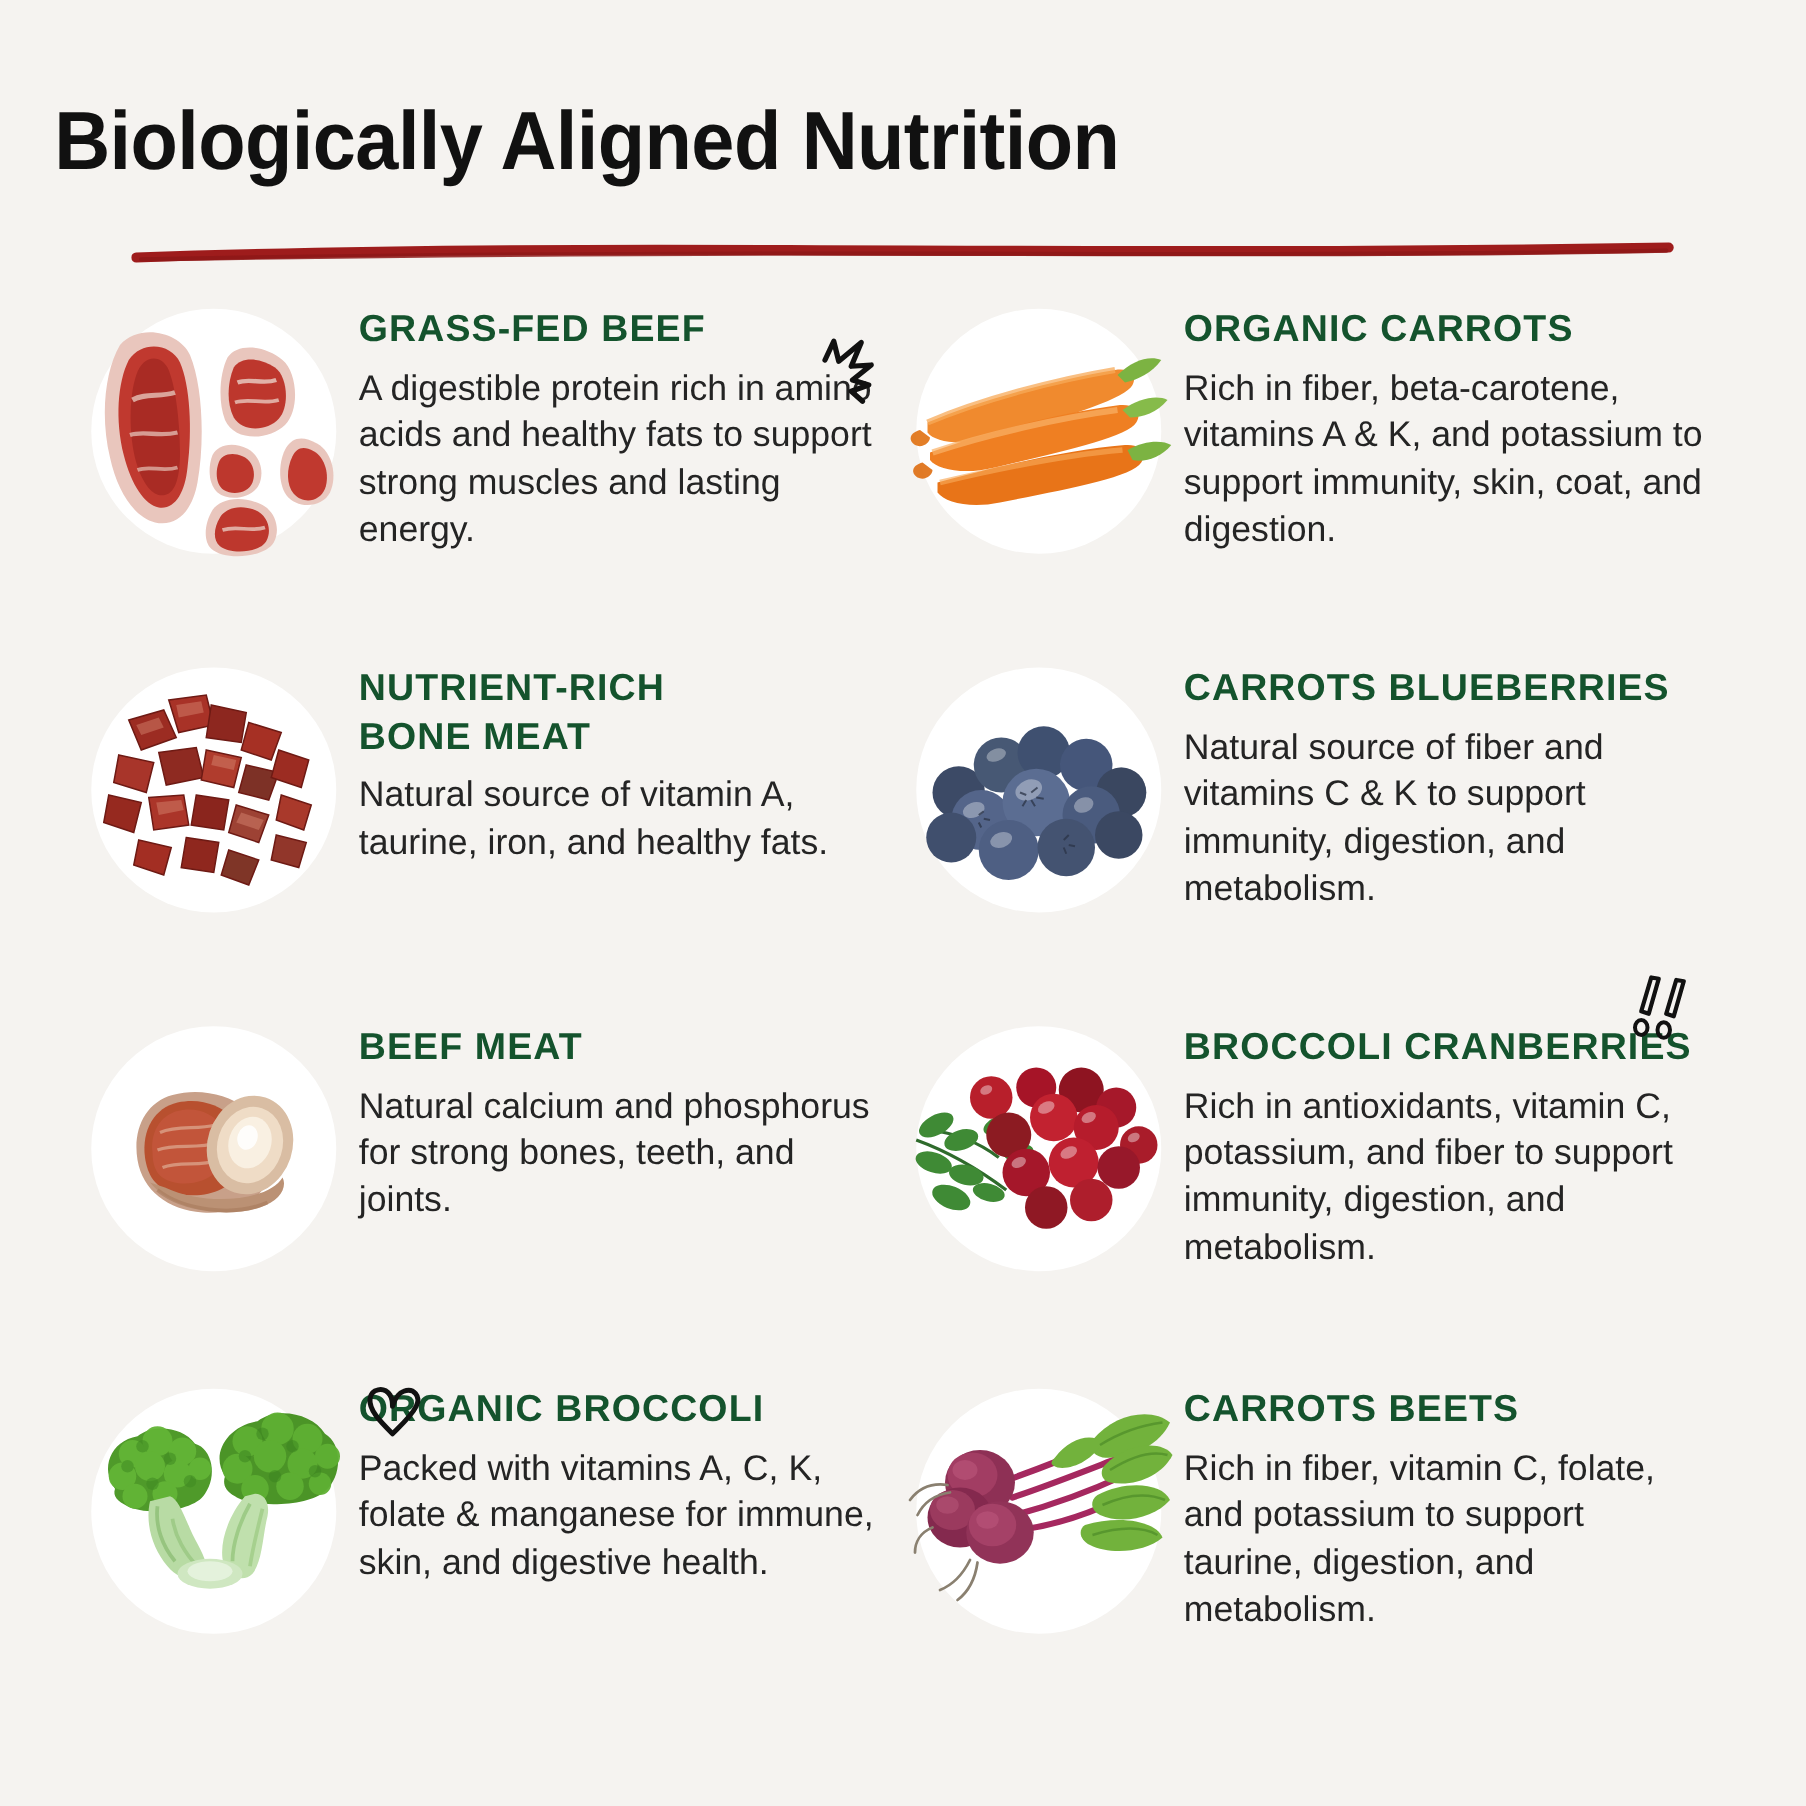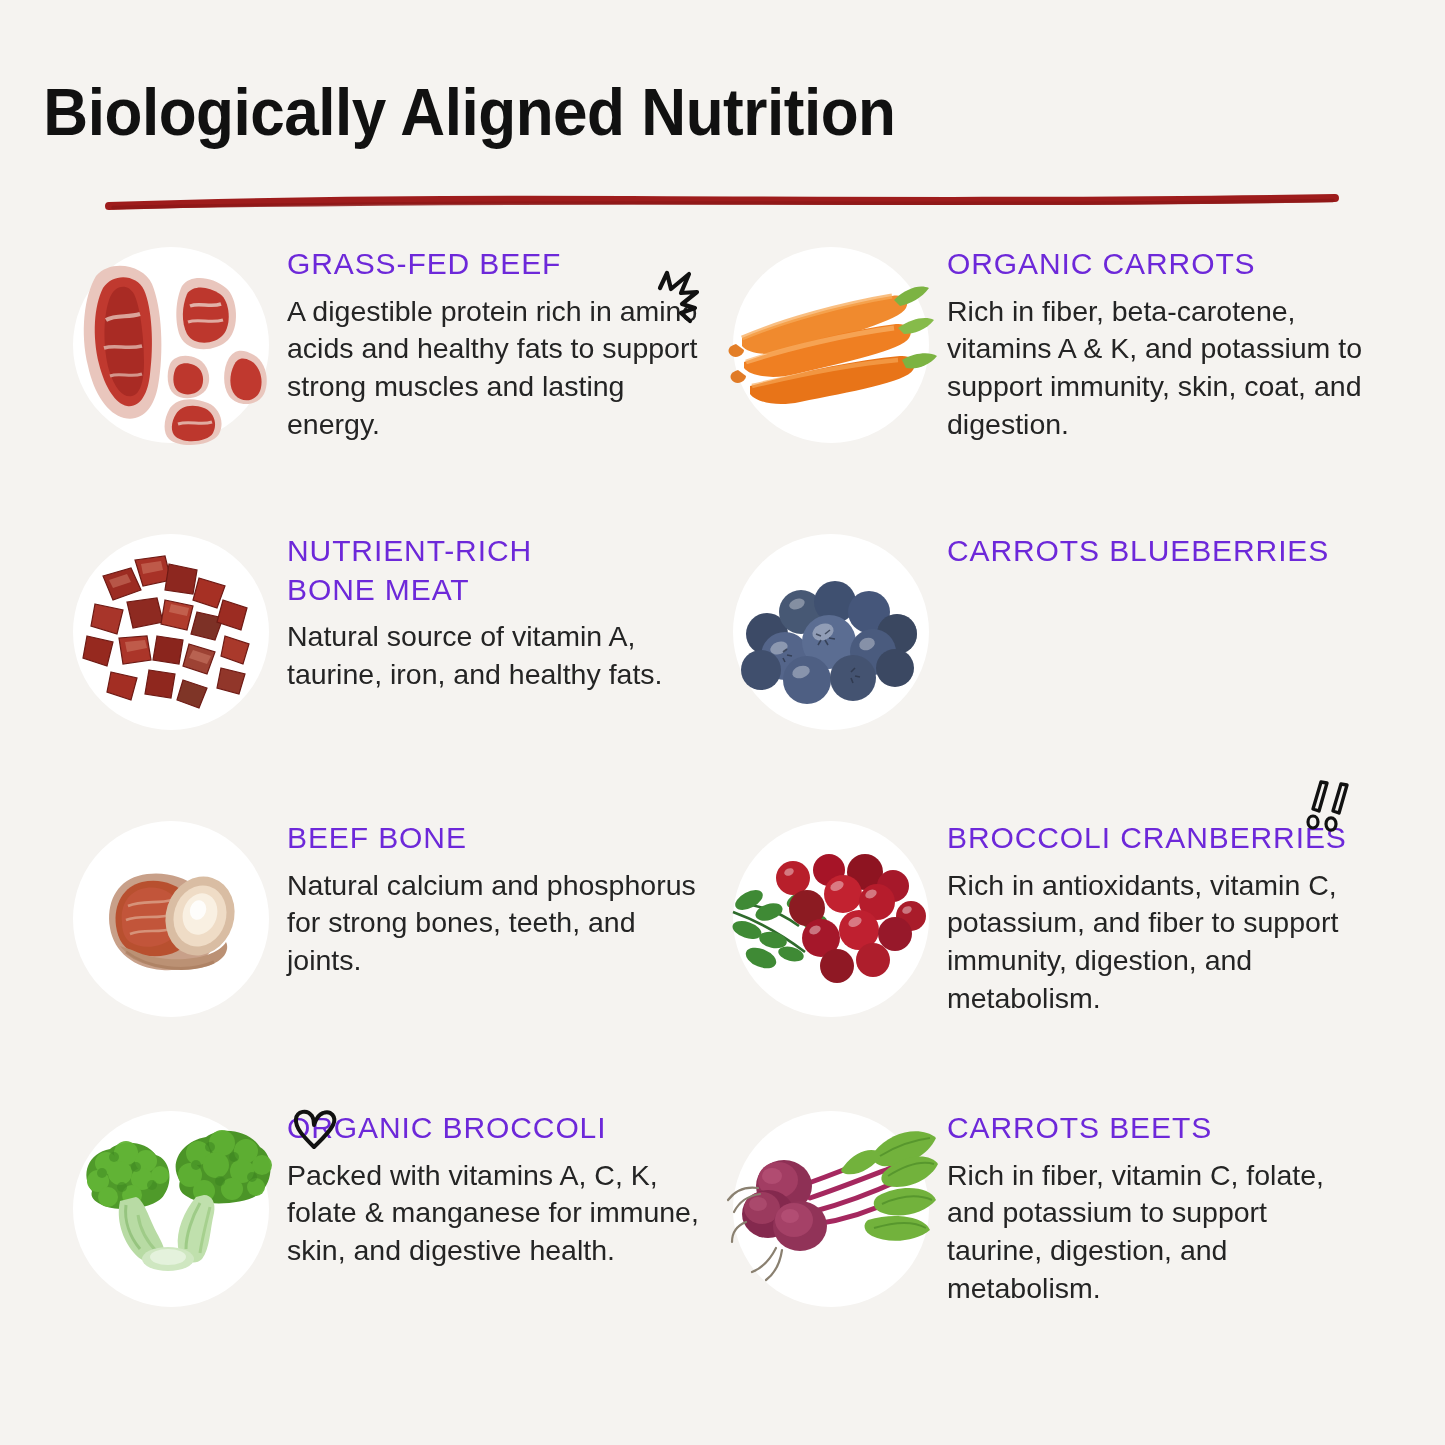"GRASS-FED BEEF" .card-title { color: #6d28d9 -> #14532d; font-weight: 400 -> 700 }
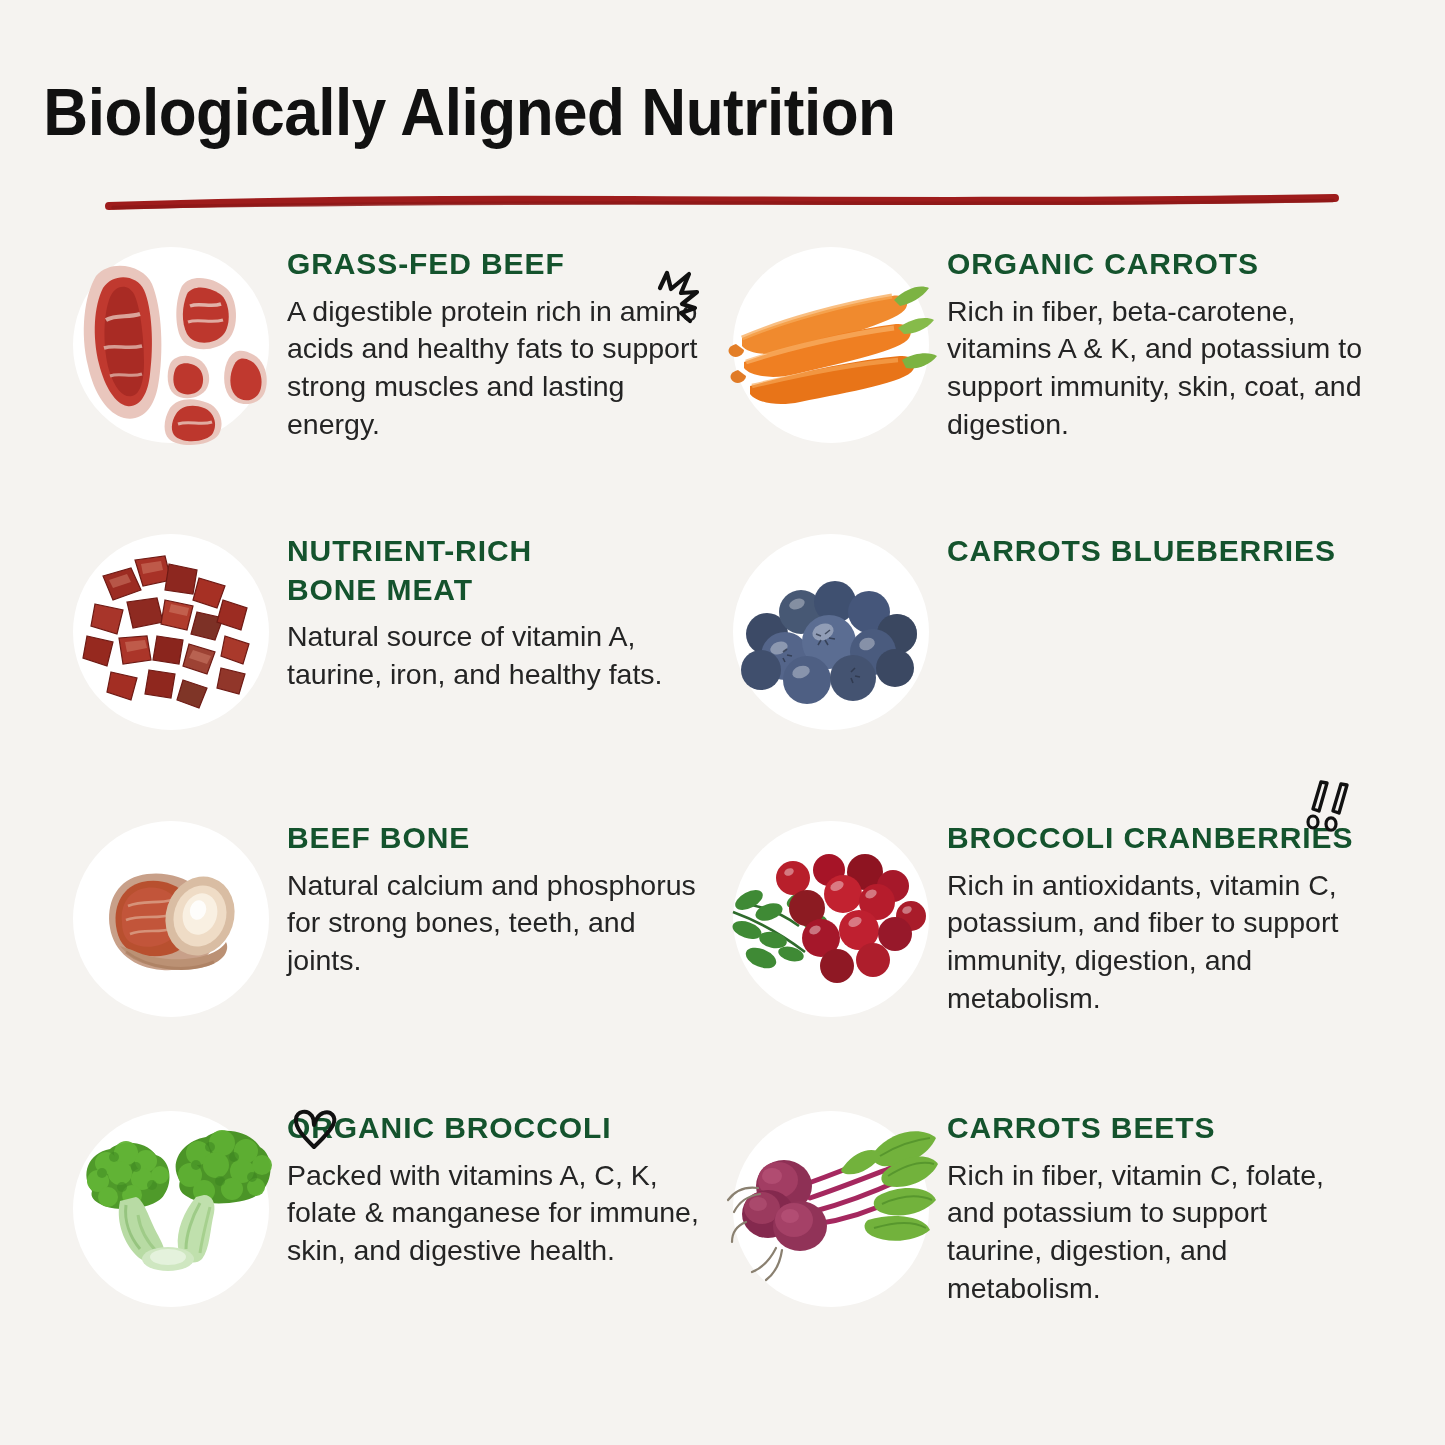"Natural source of fiber and" p.card-desc { html: none -> <p>Natural source of fiber and vitamins C &amp; K to support immunity, digestion, and metabolism.</p> }
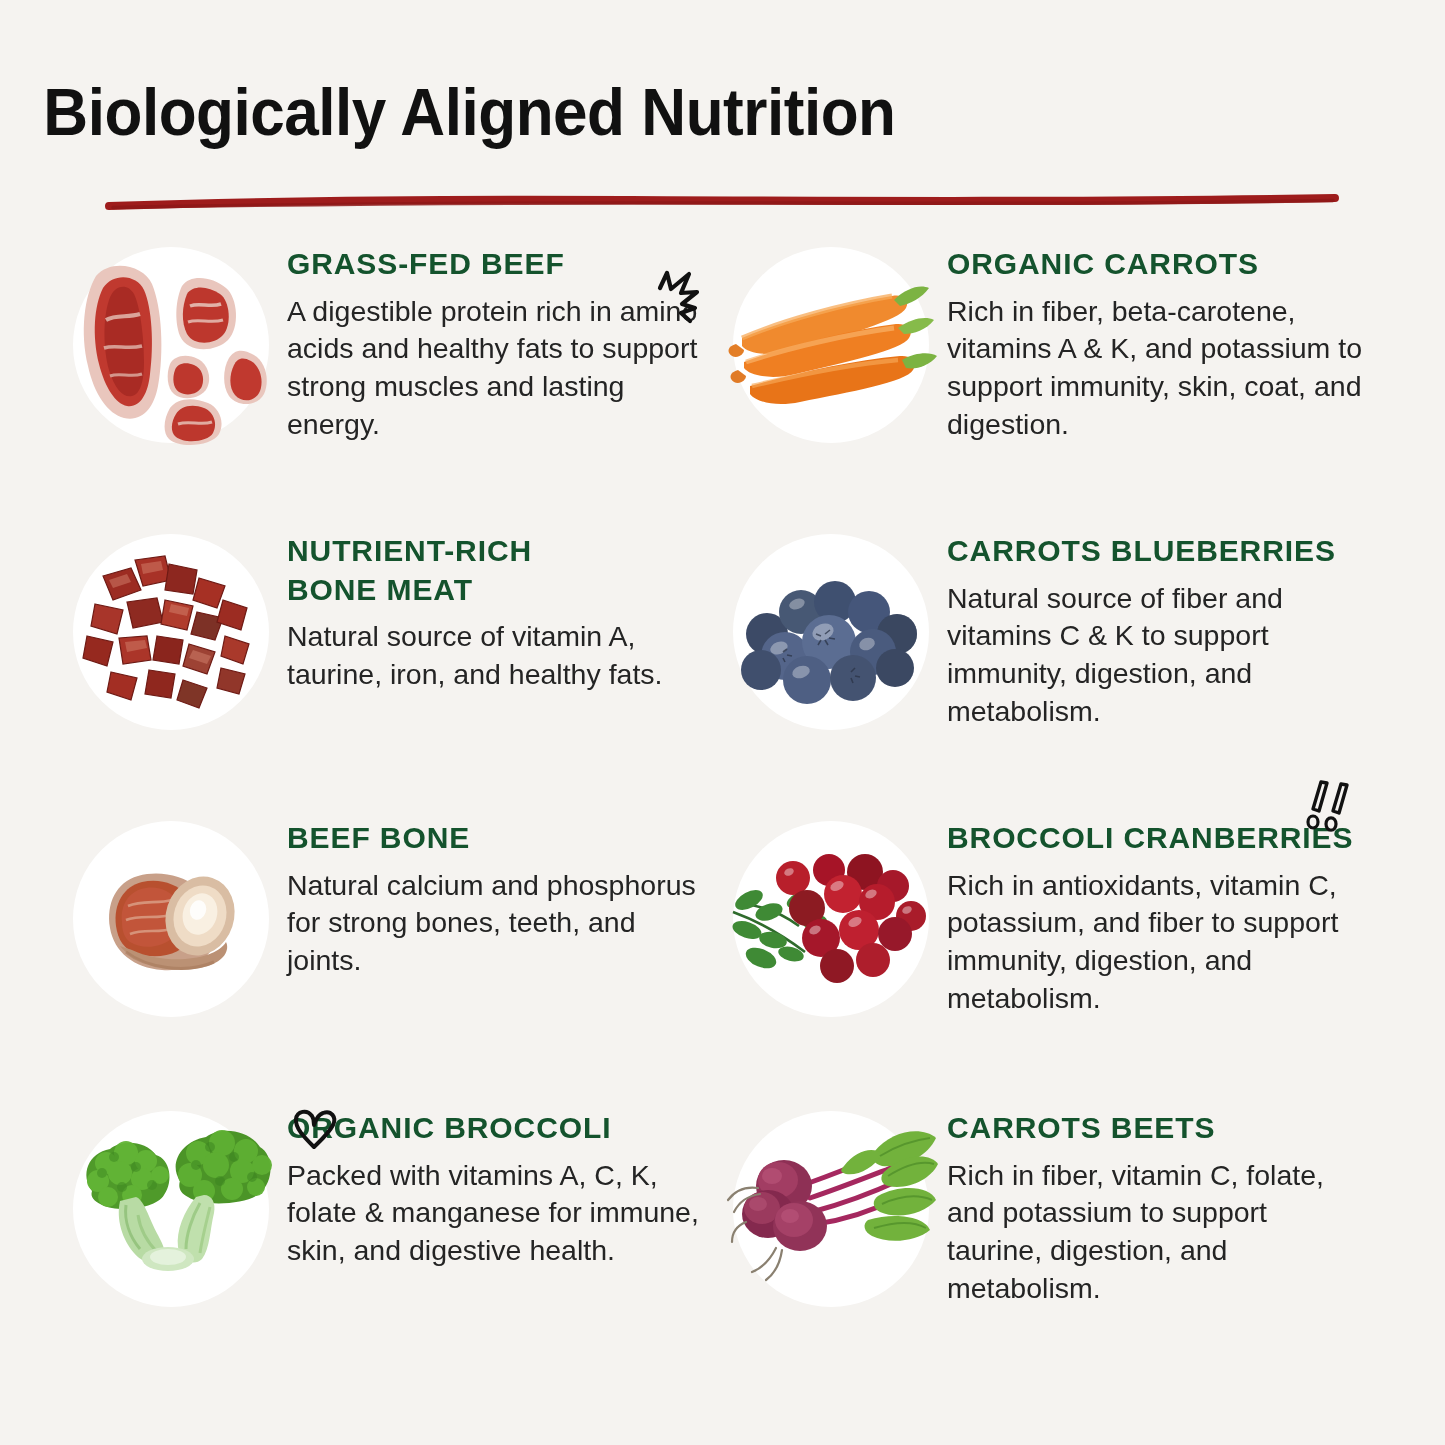"BEEF BONE" h2.card-title { text: BONE -> MEAT }
